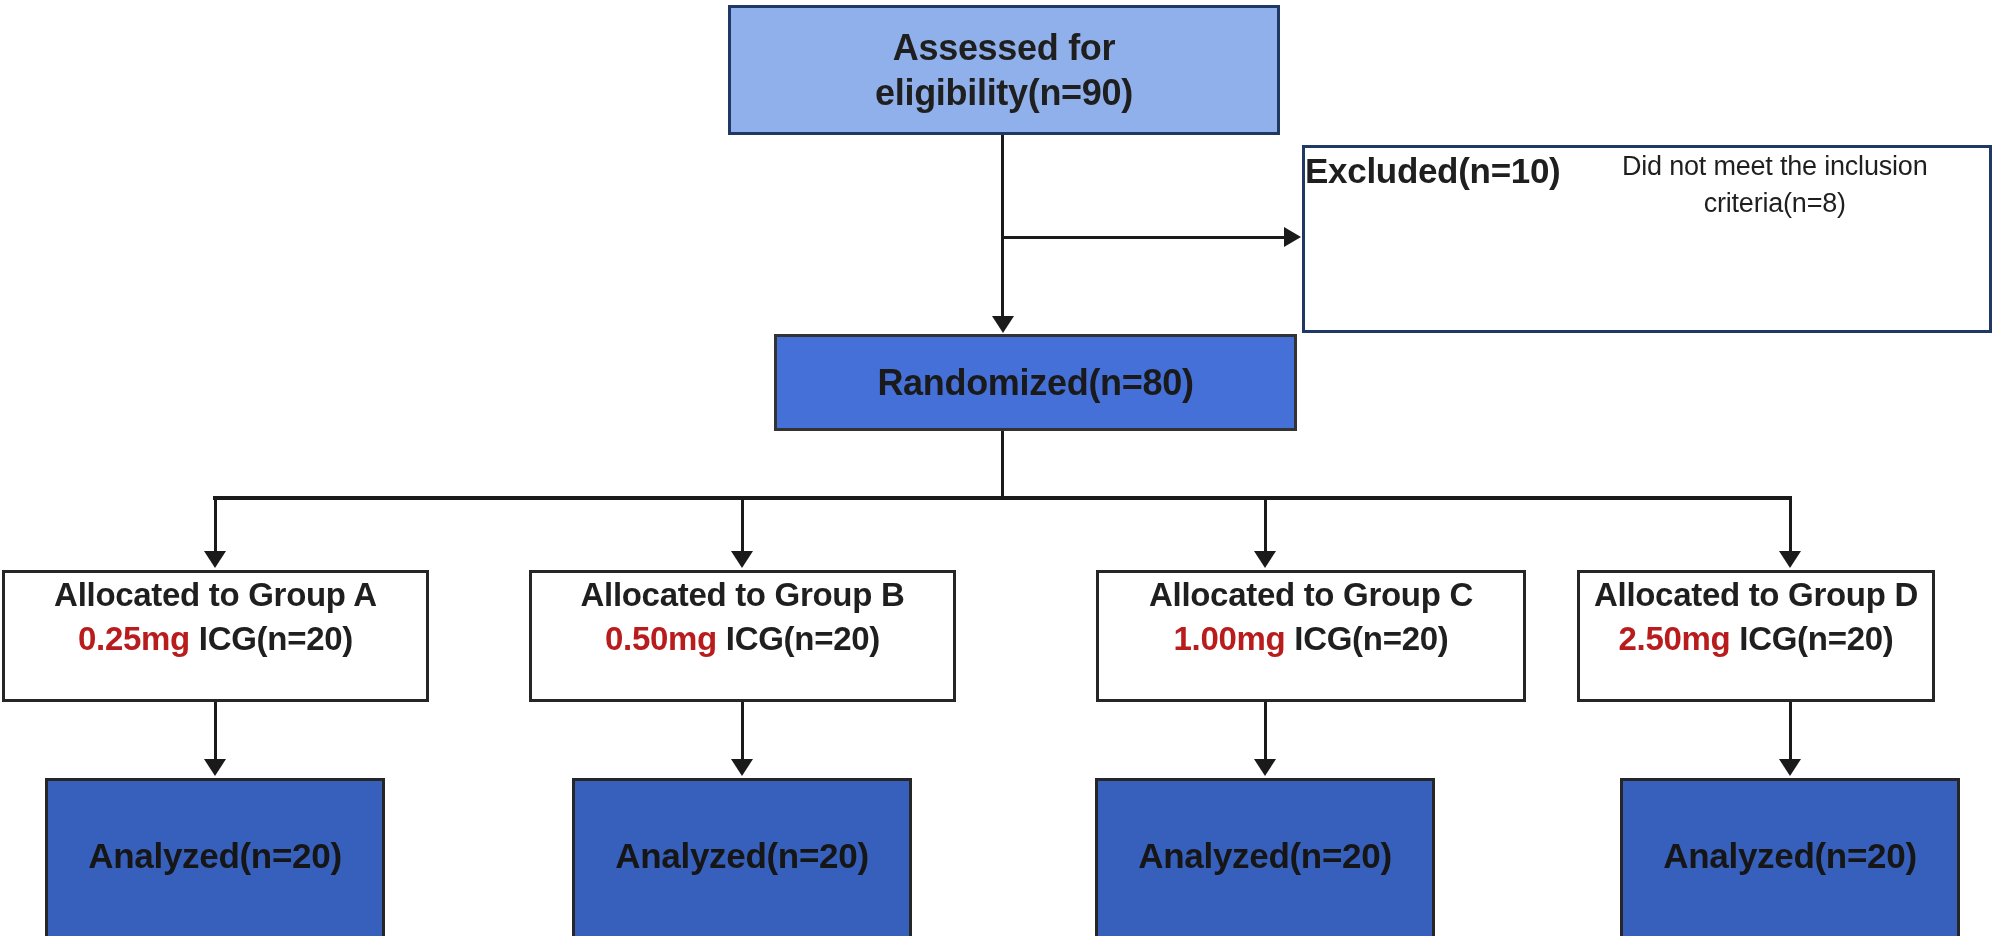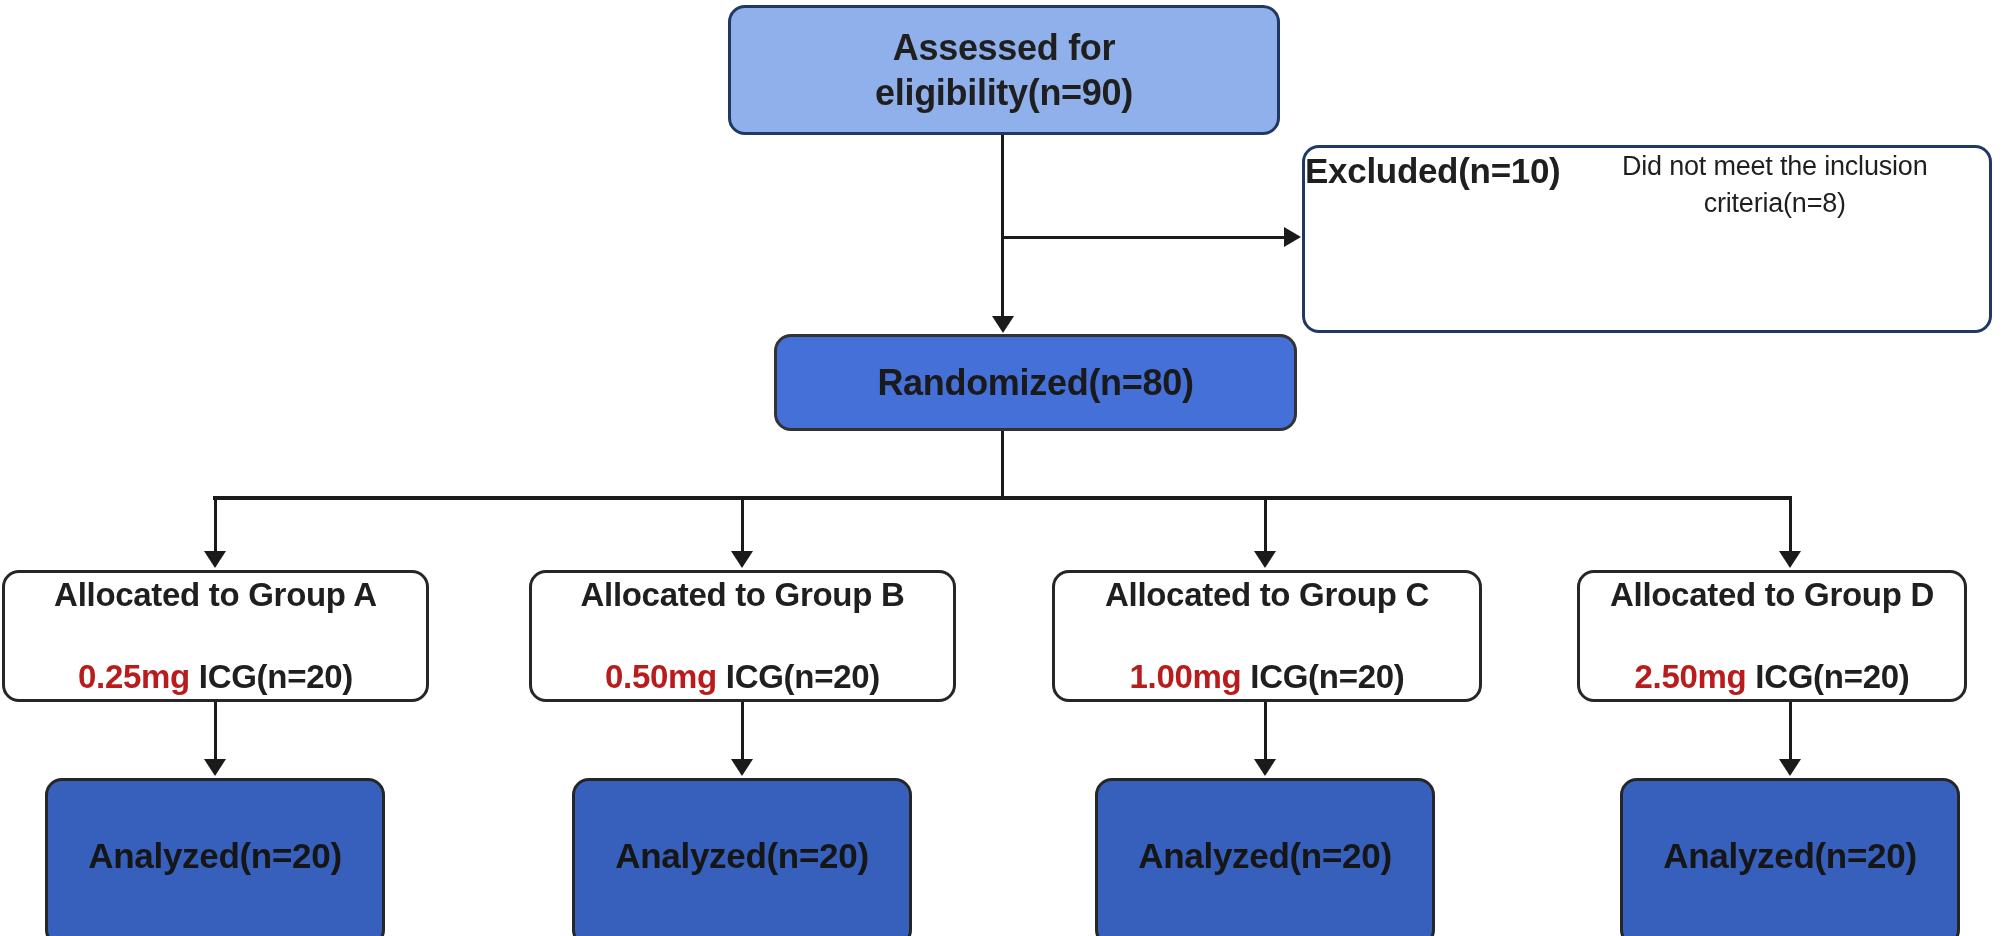"Assessed for" .box { border-radius: 17px -> none }
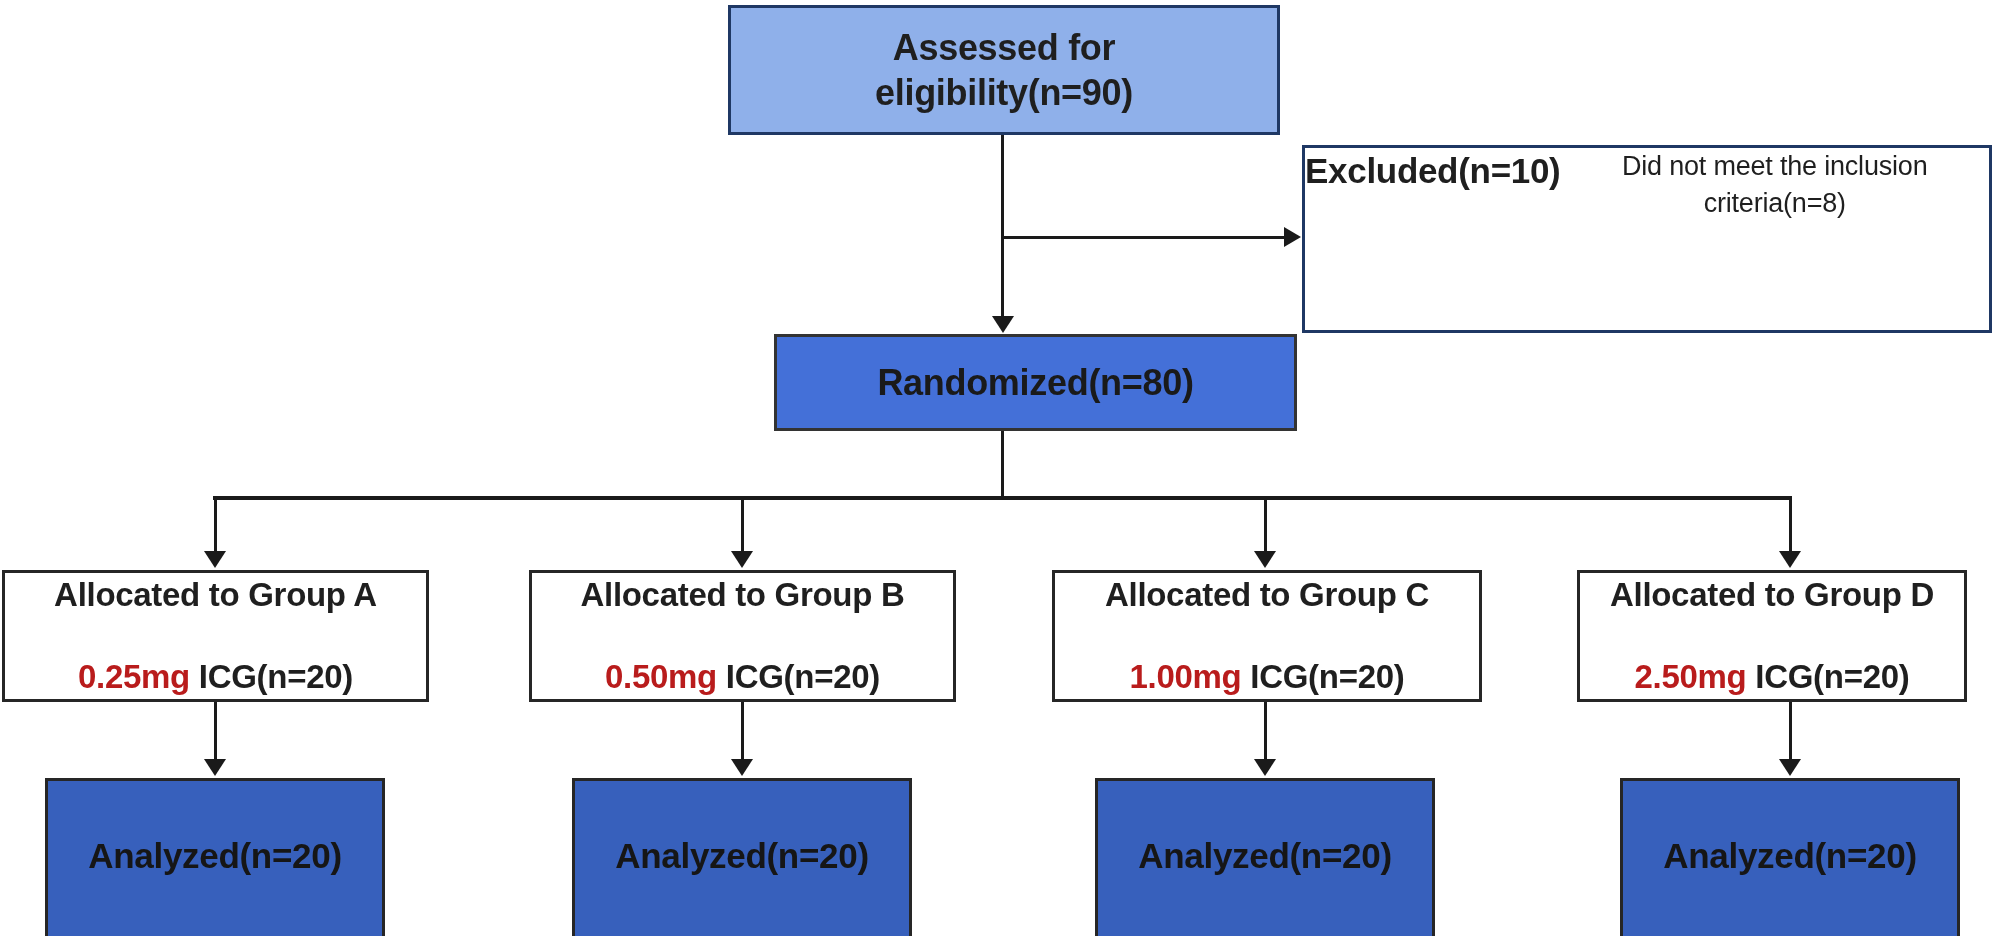"Allocated to Group A" .alloc { justify-content: space-between -> flex-start }
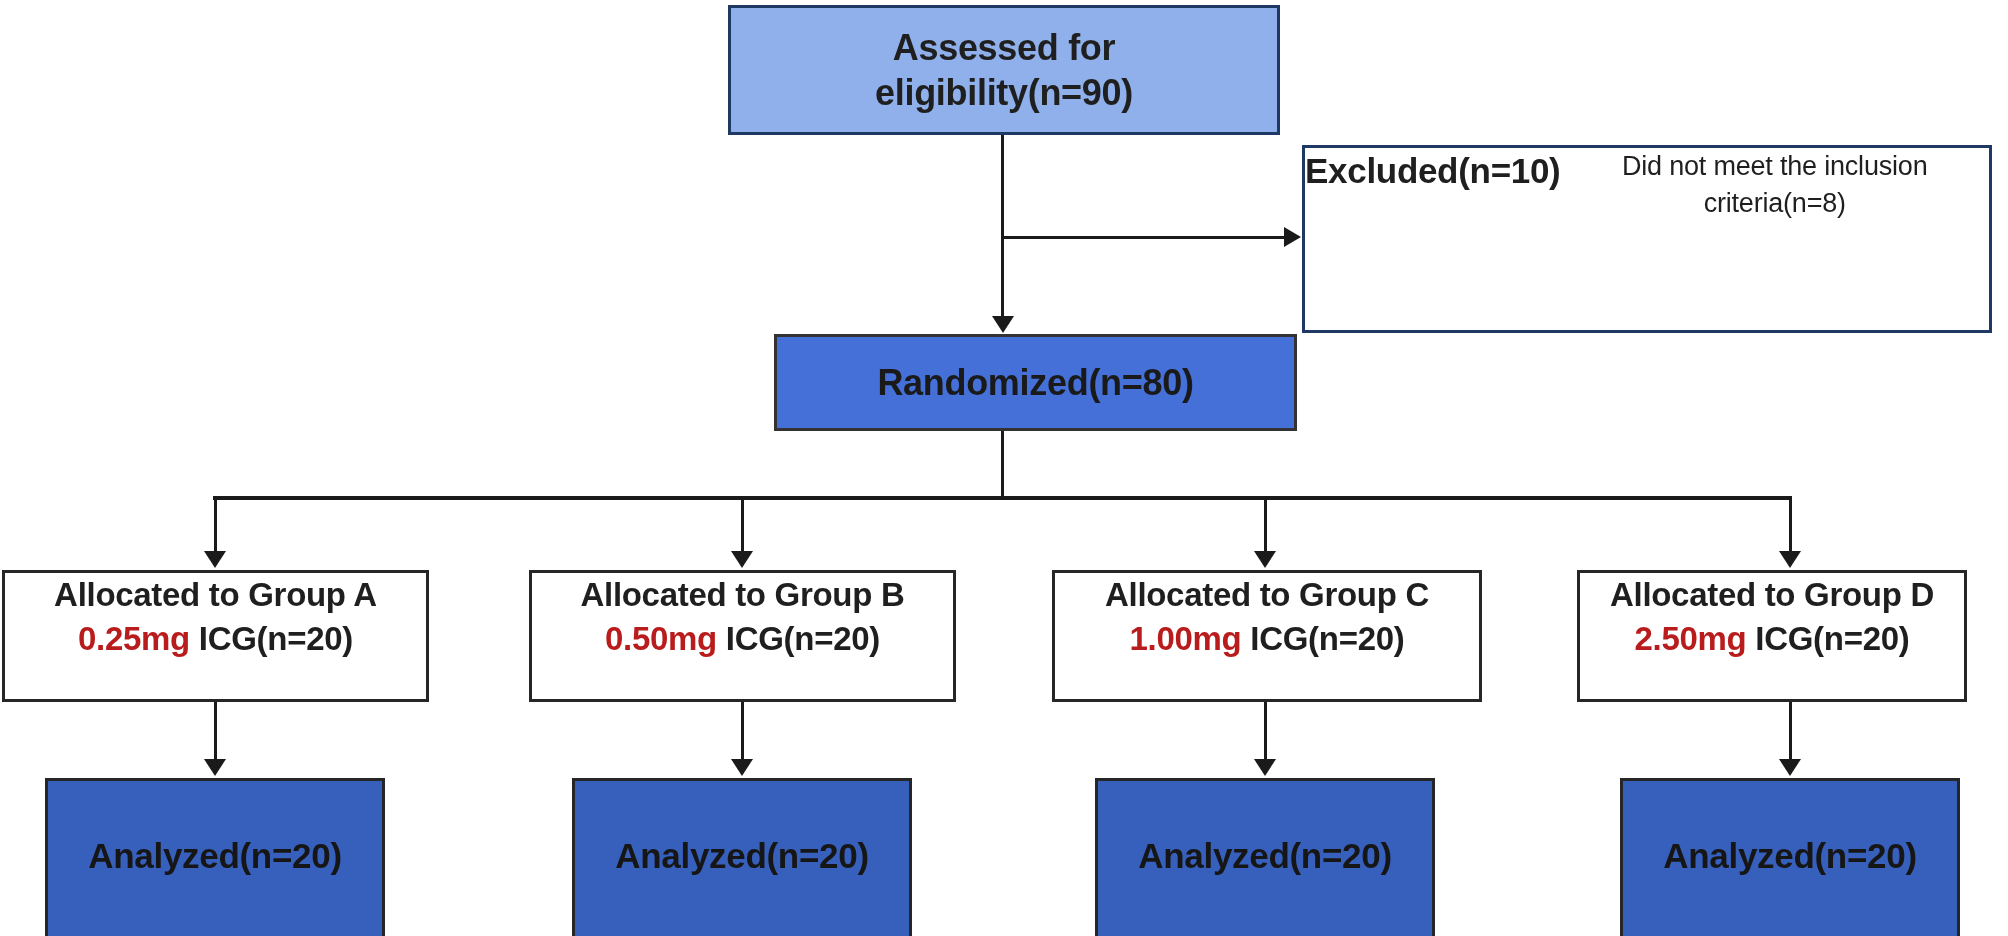"Allocated to Group C" .alloc-c { left: 1052px -> 1096px }
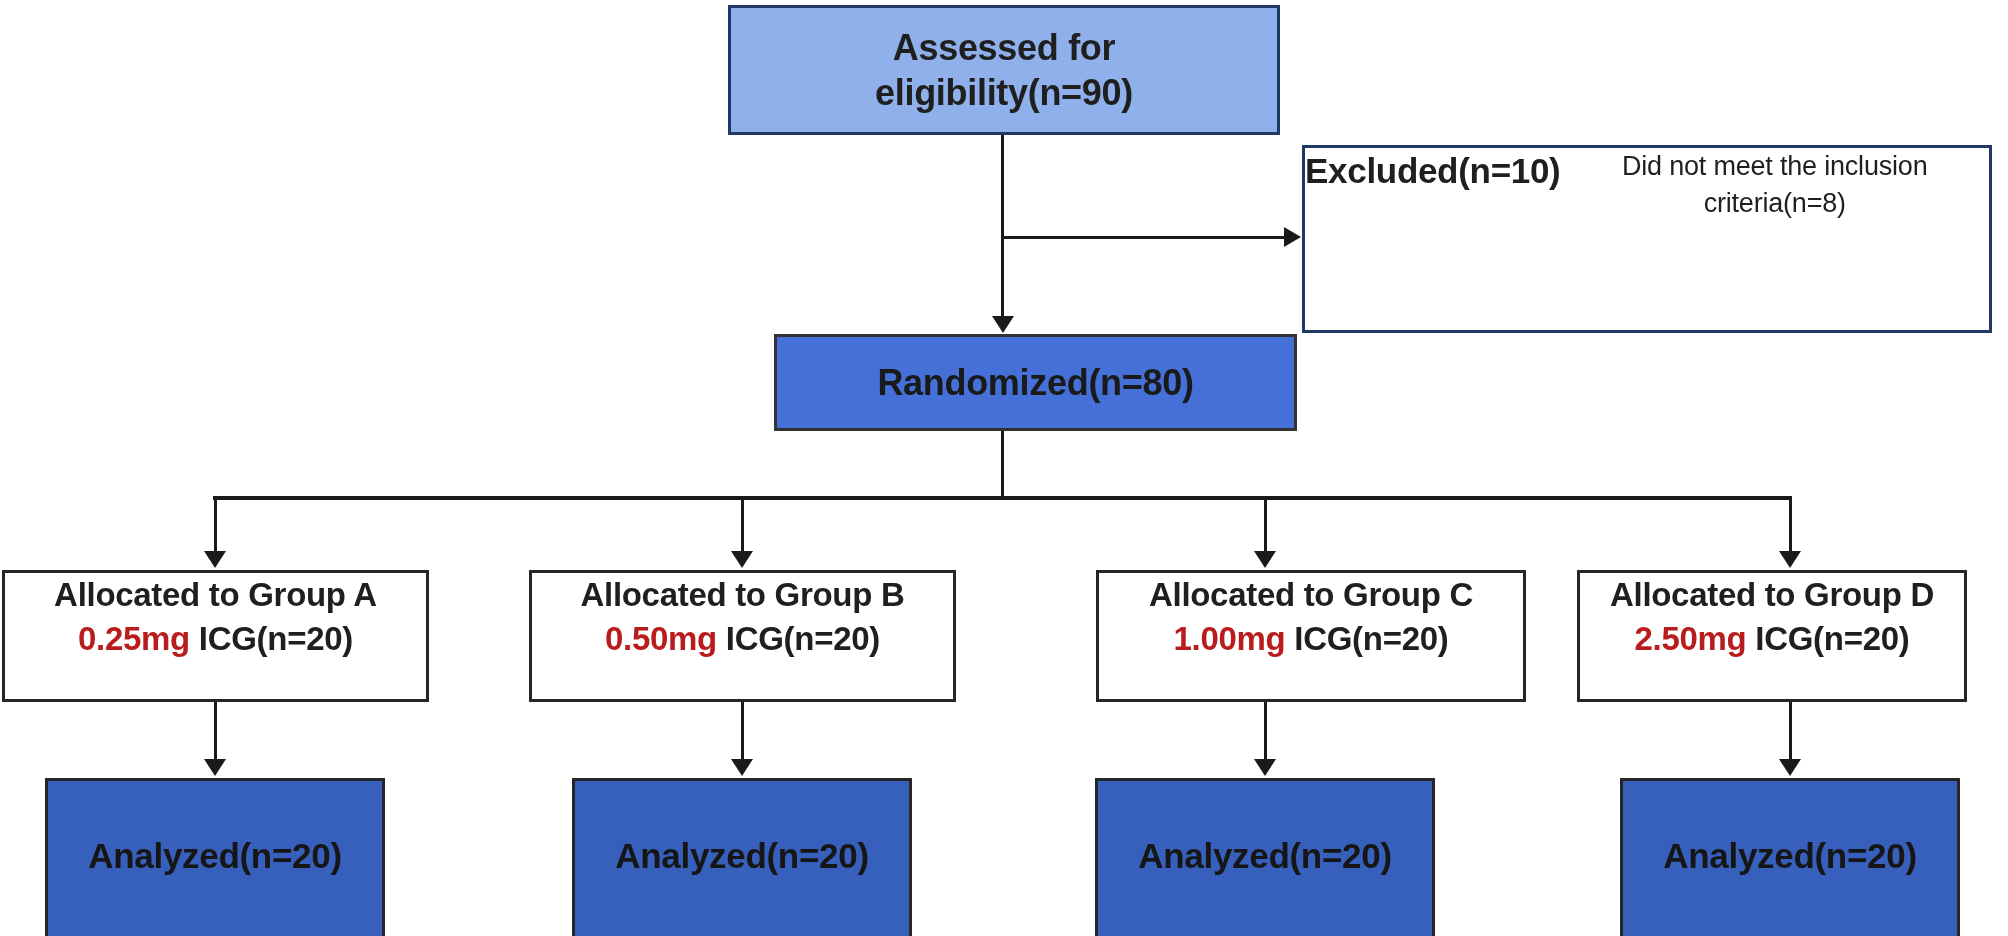"Allocated to Group D" .alloc-d { width: 390px -> 358px }
